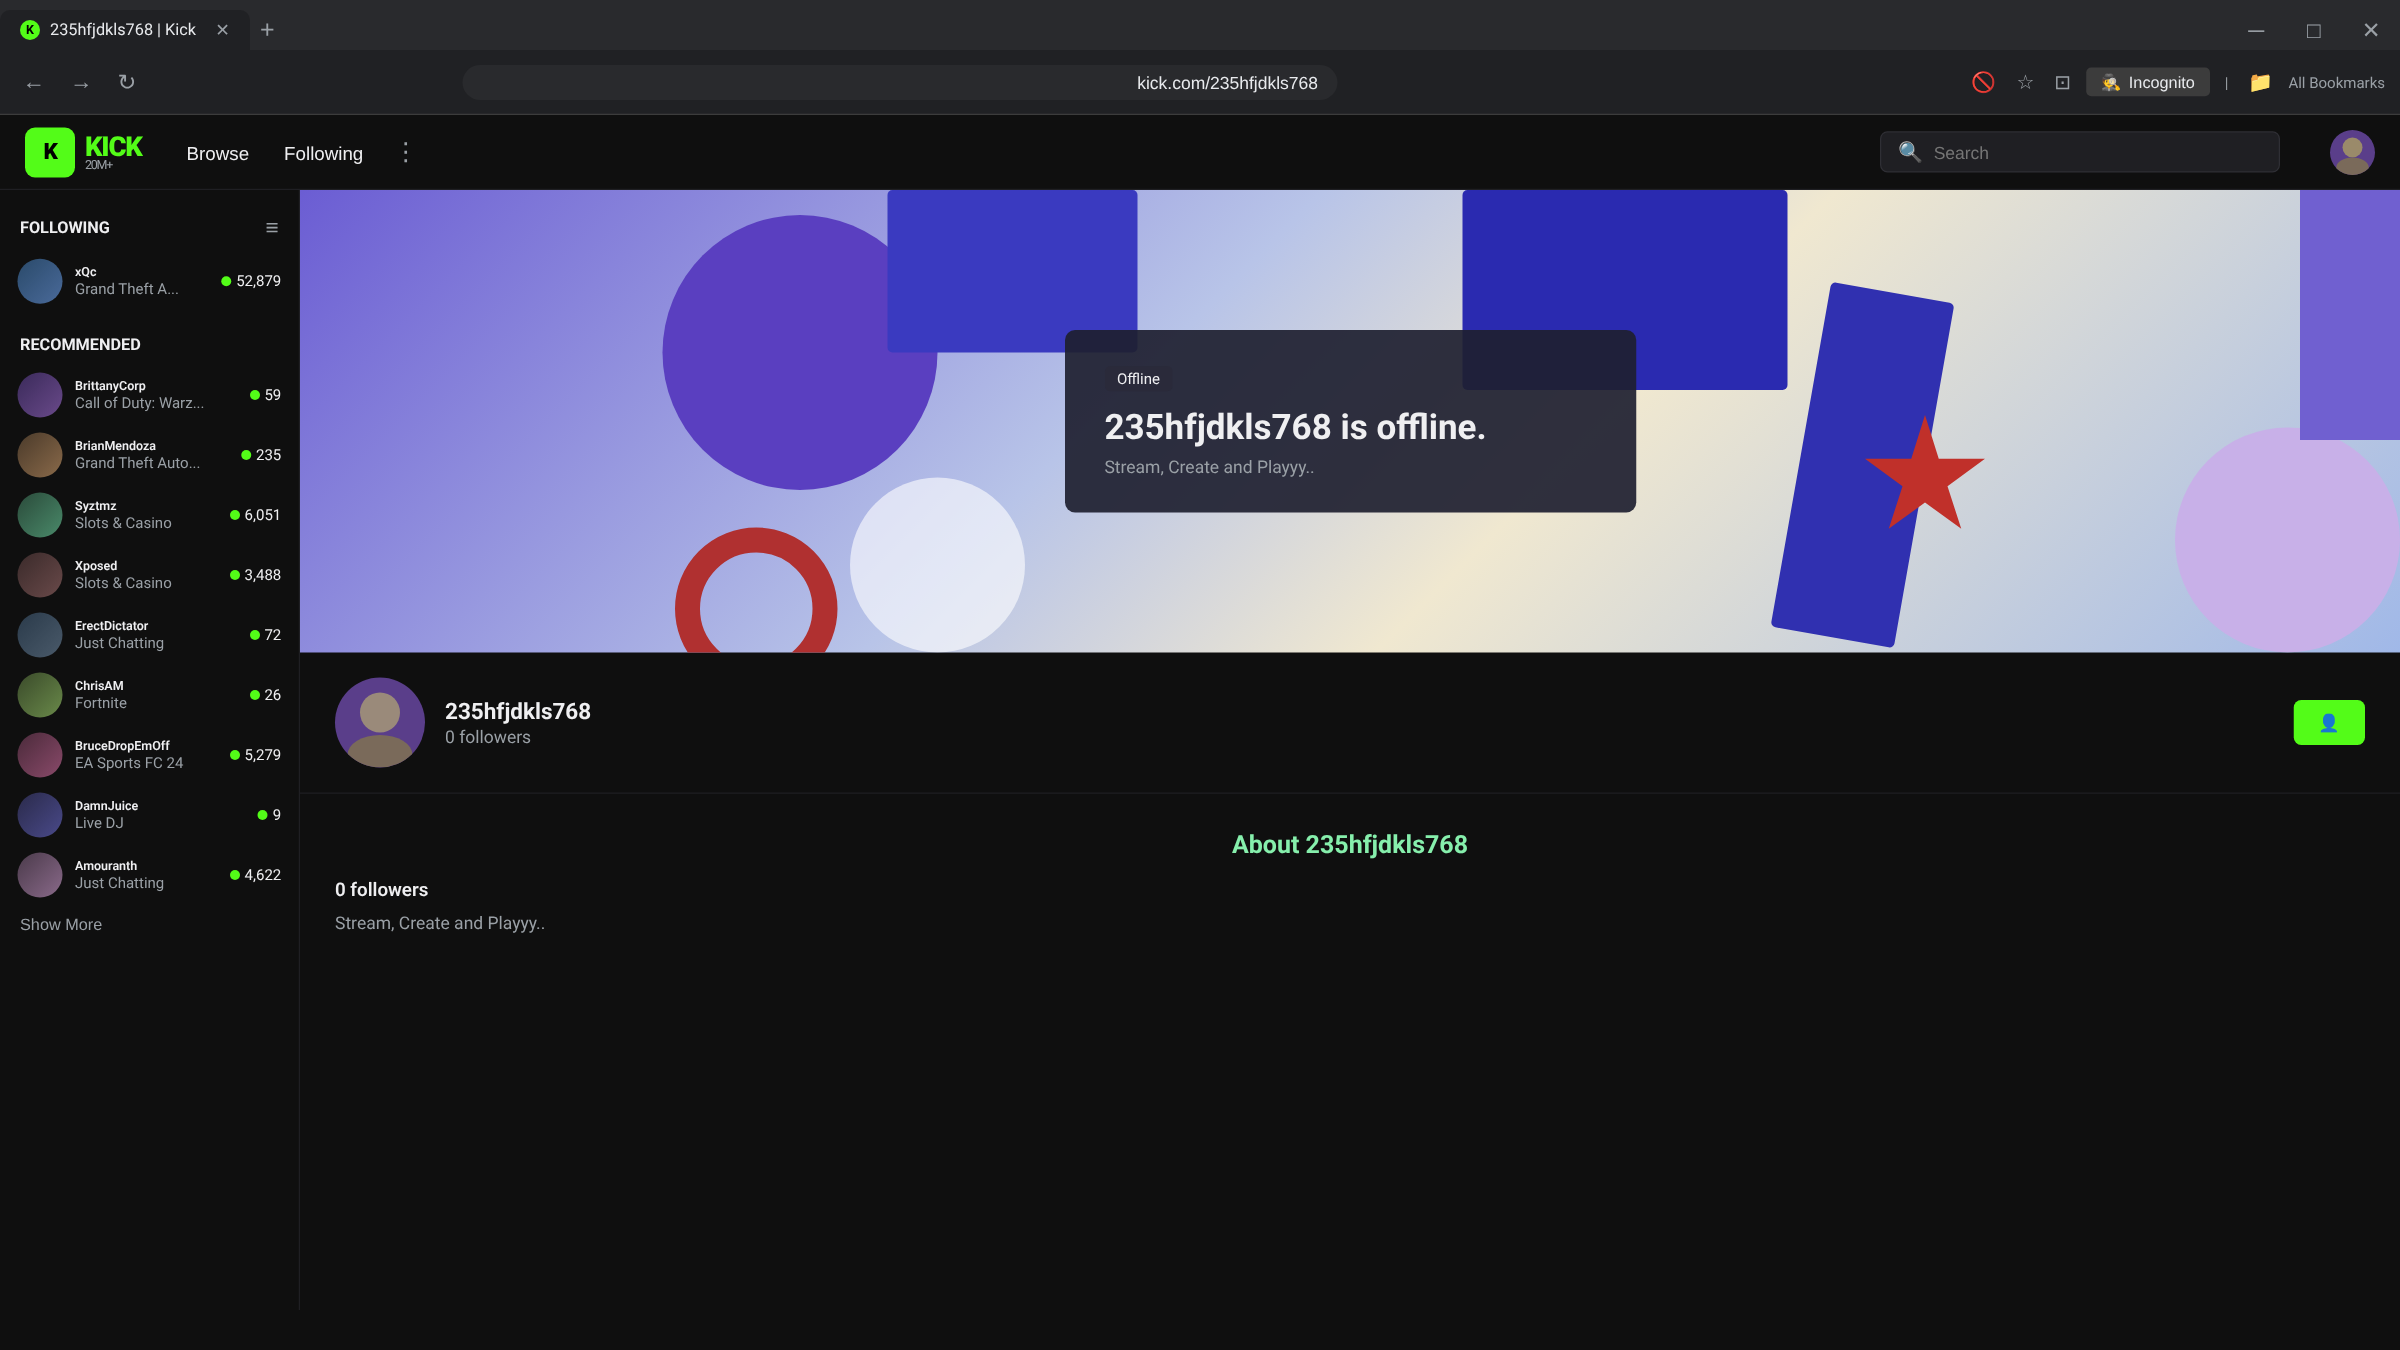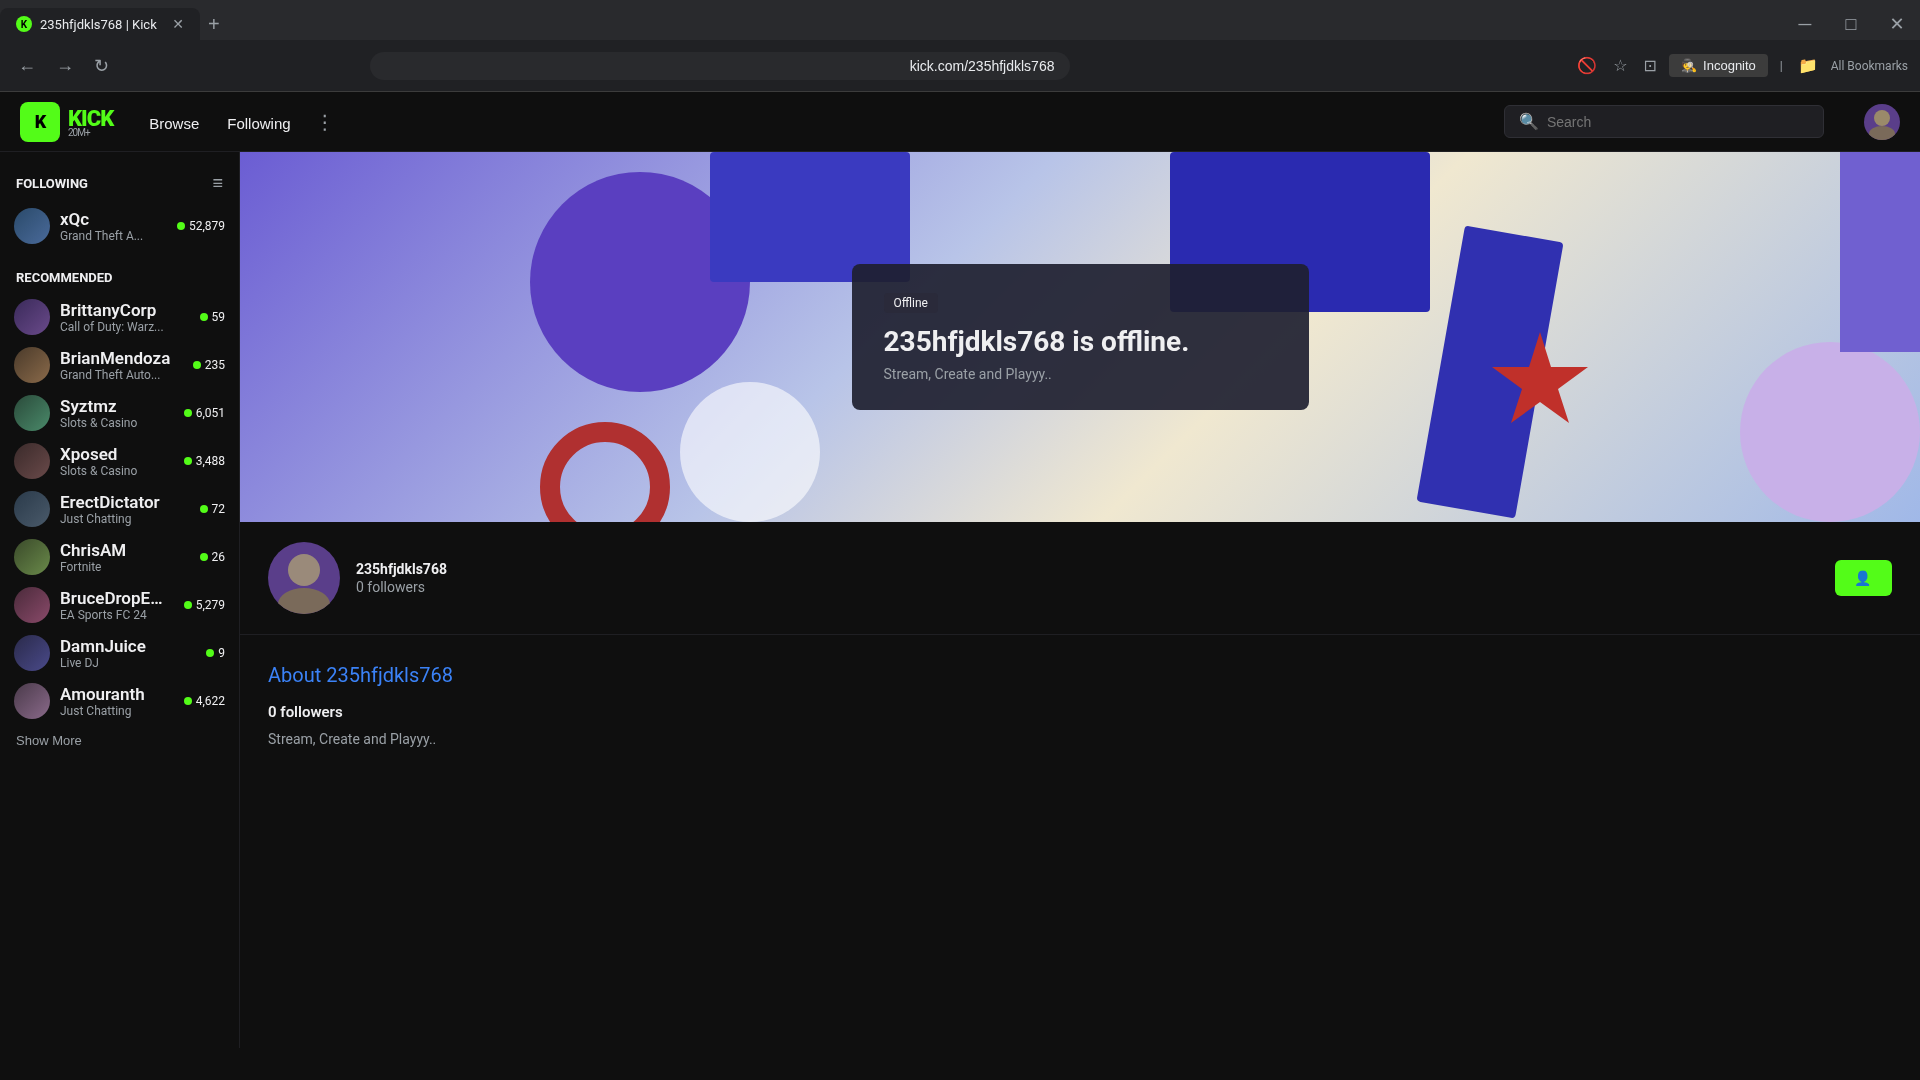"xQc" .sidebar-name { font-size: 17px -> 10px }
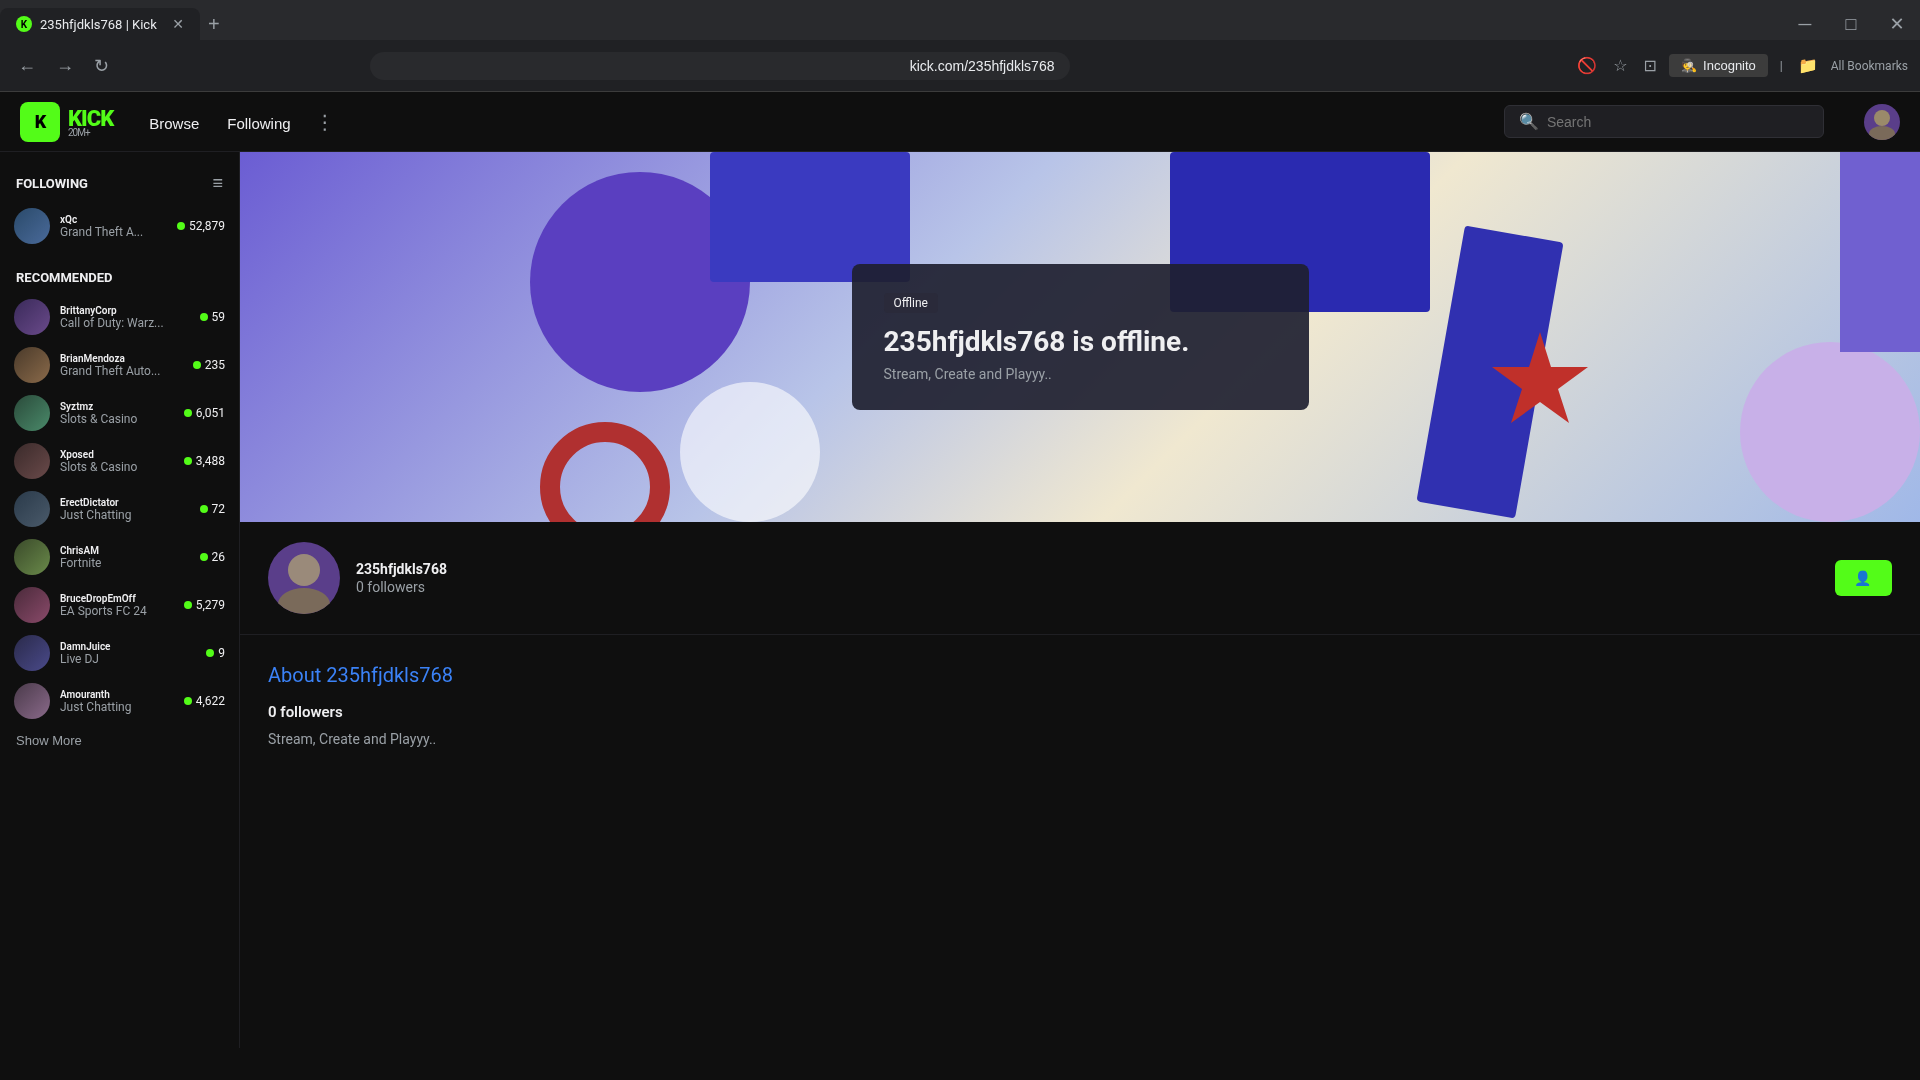"235hfjdkls768" .channel-name { font-size: 14px -> 18px }
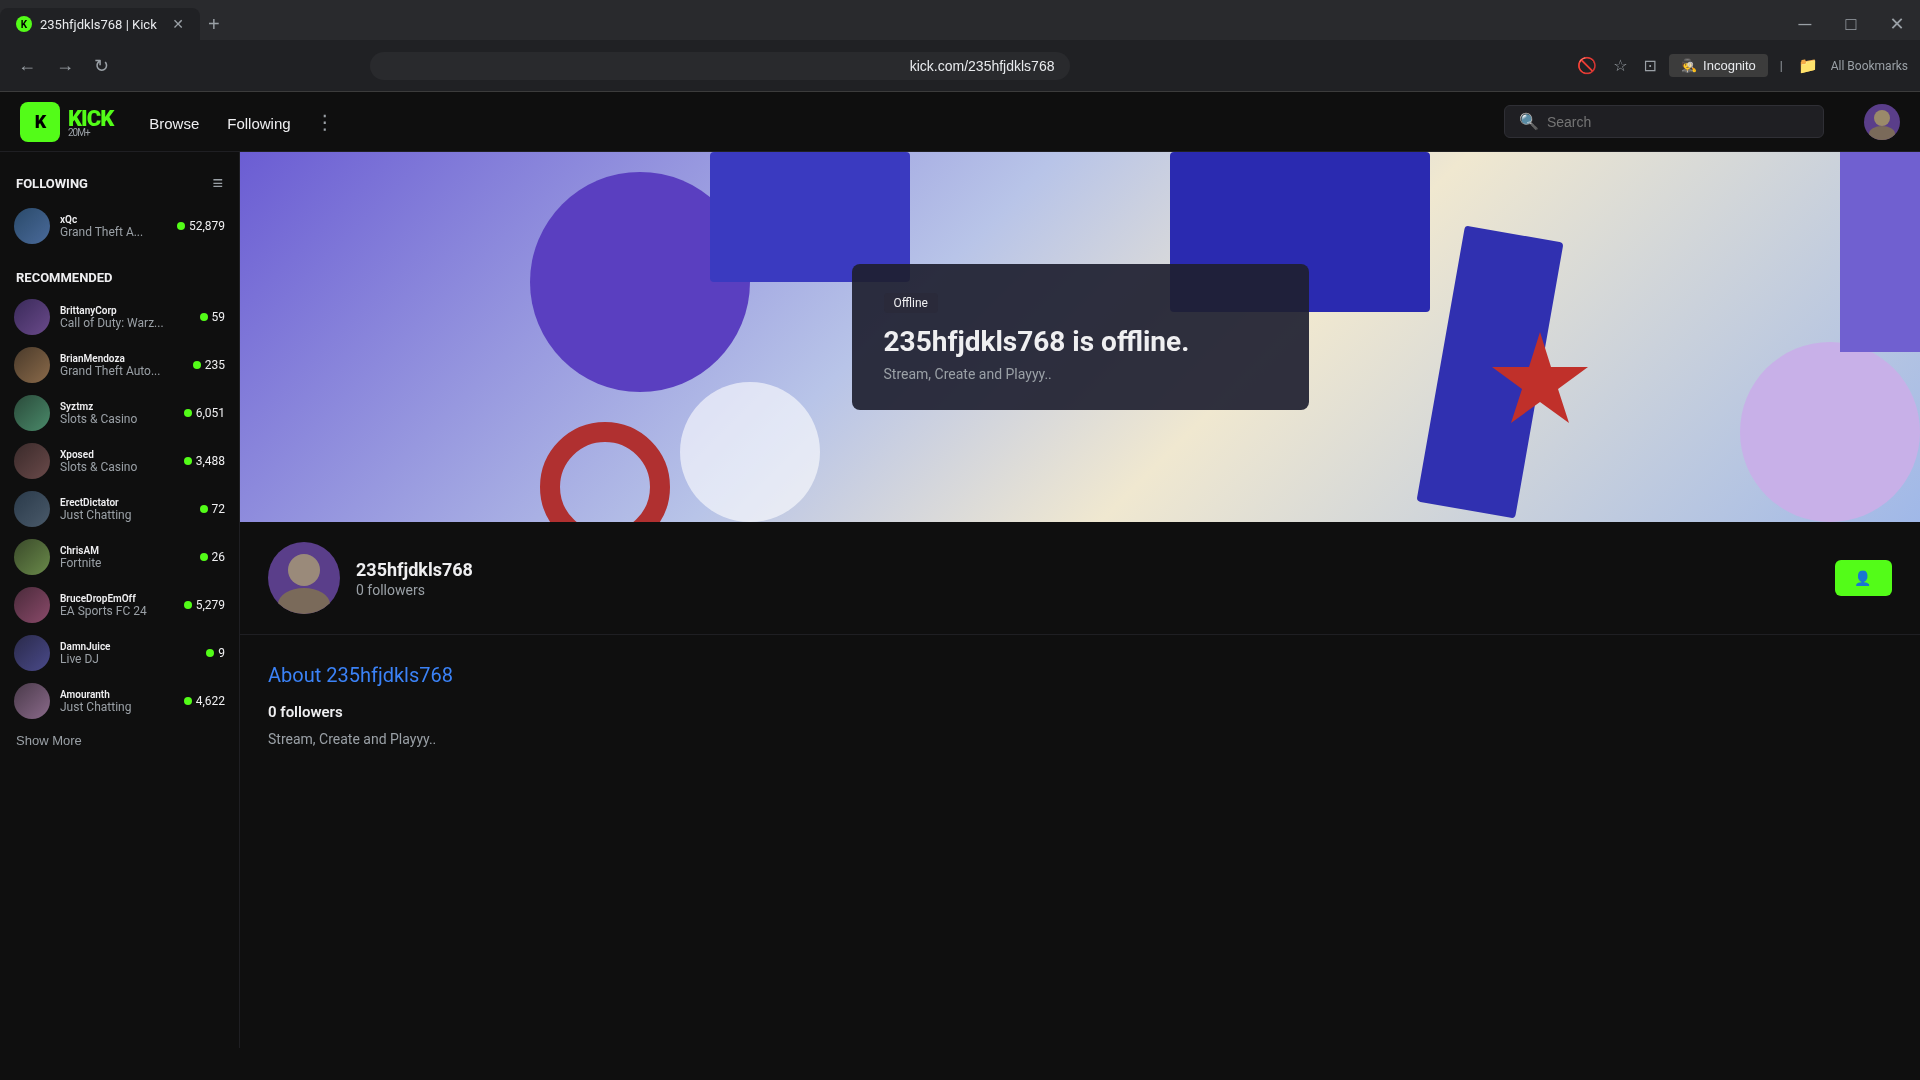"About 235hfjdkls768" .about-title { color: #3b82f6 -> #86efac; font-weight: 400 -> 700; text-align: none -> center }
